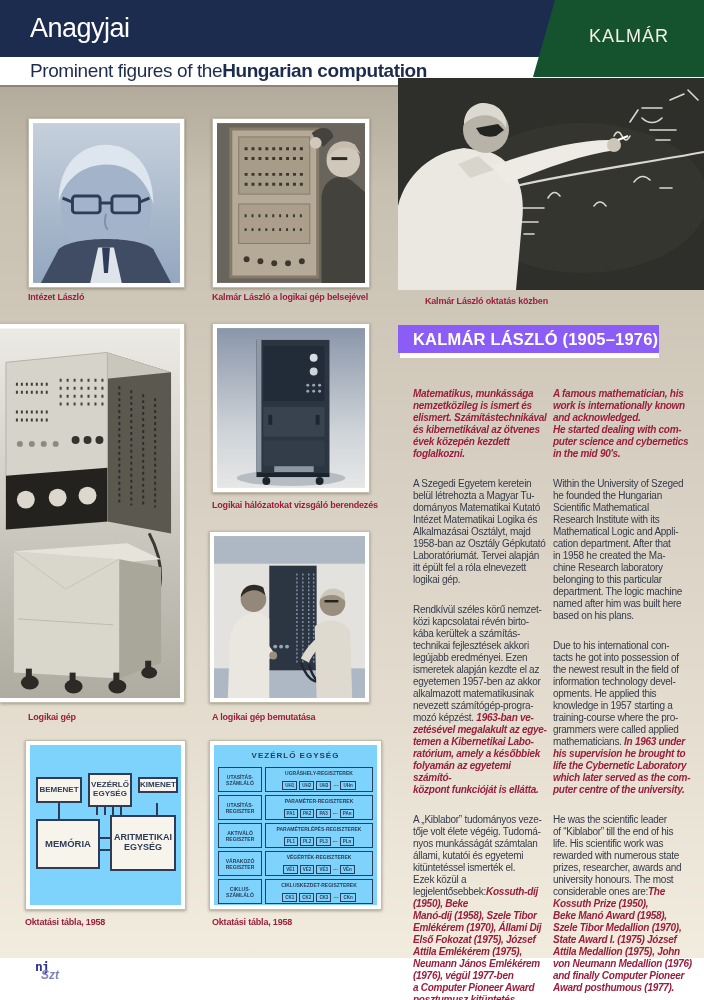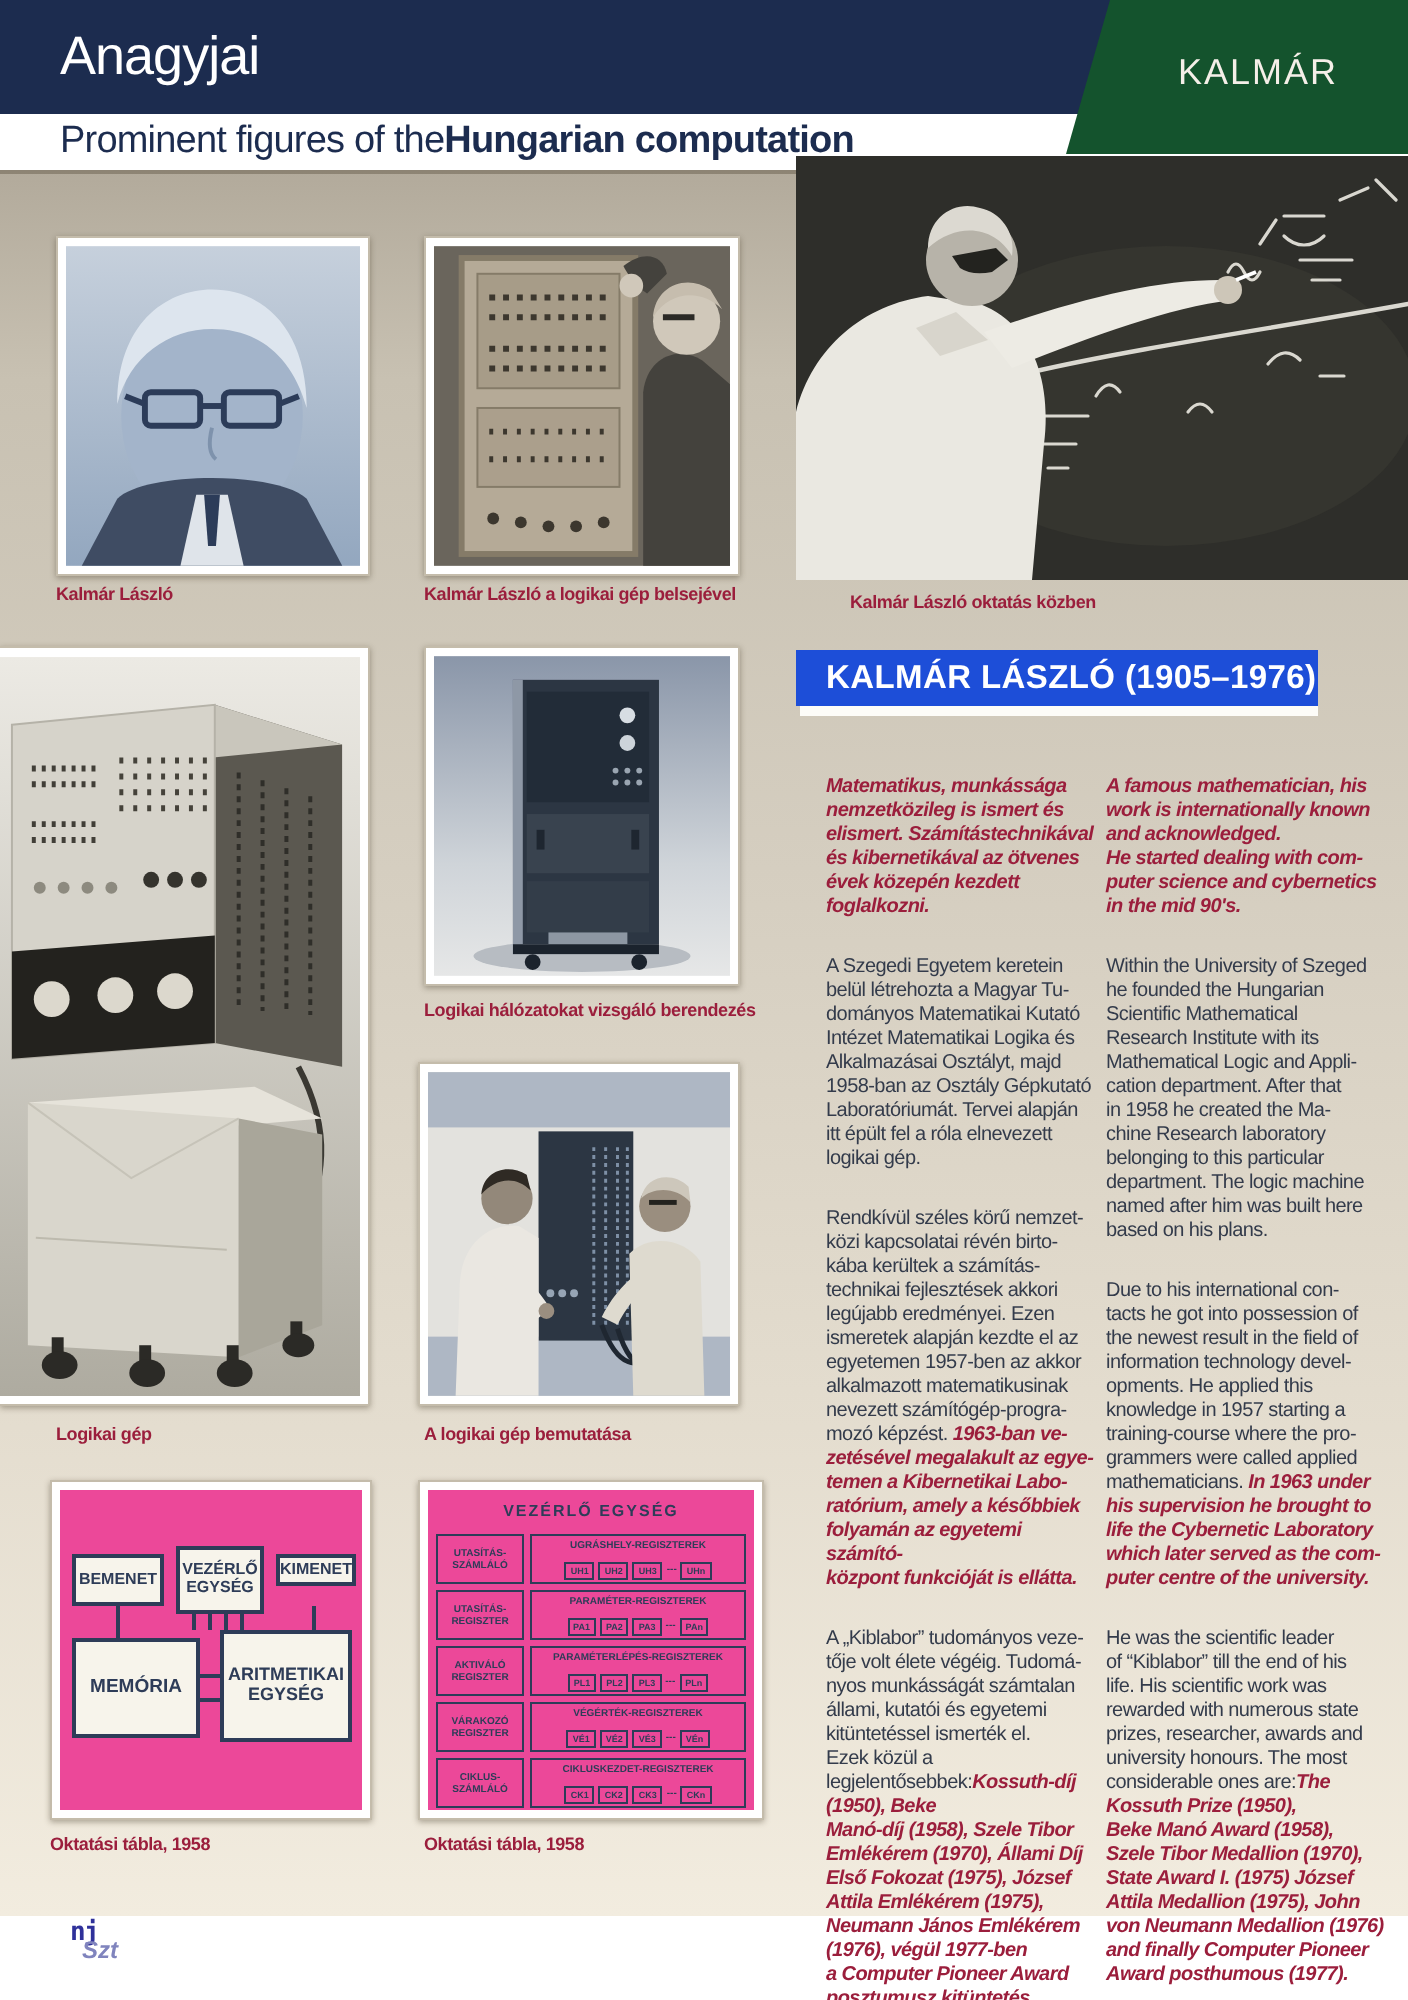"Kalmár László" div.cap { text: Kalmár -> Intézet }
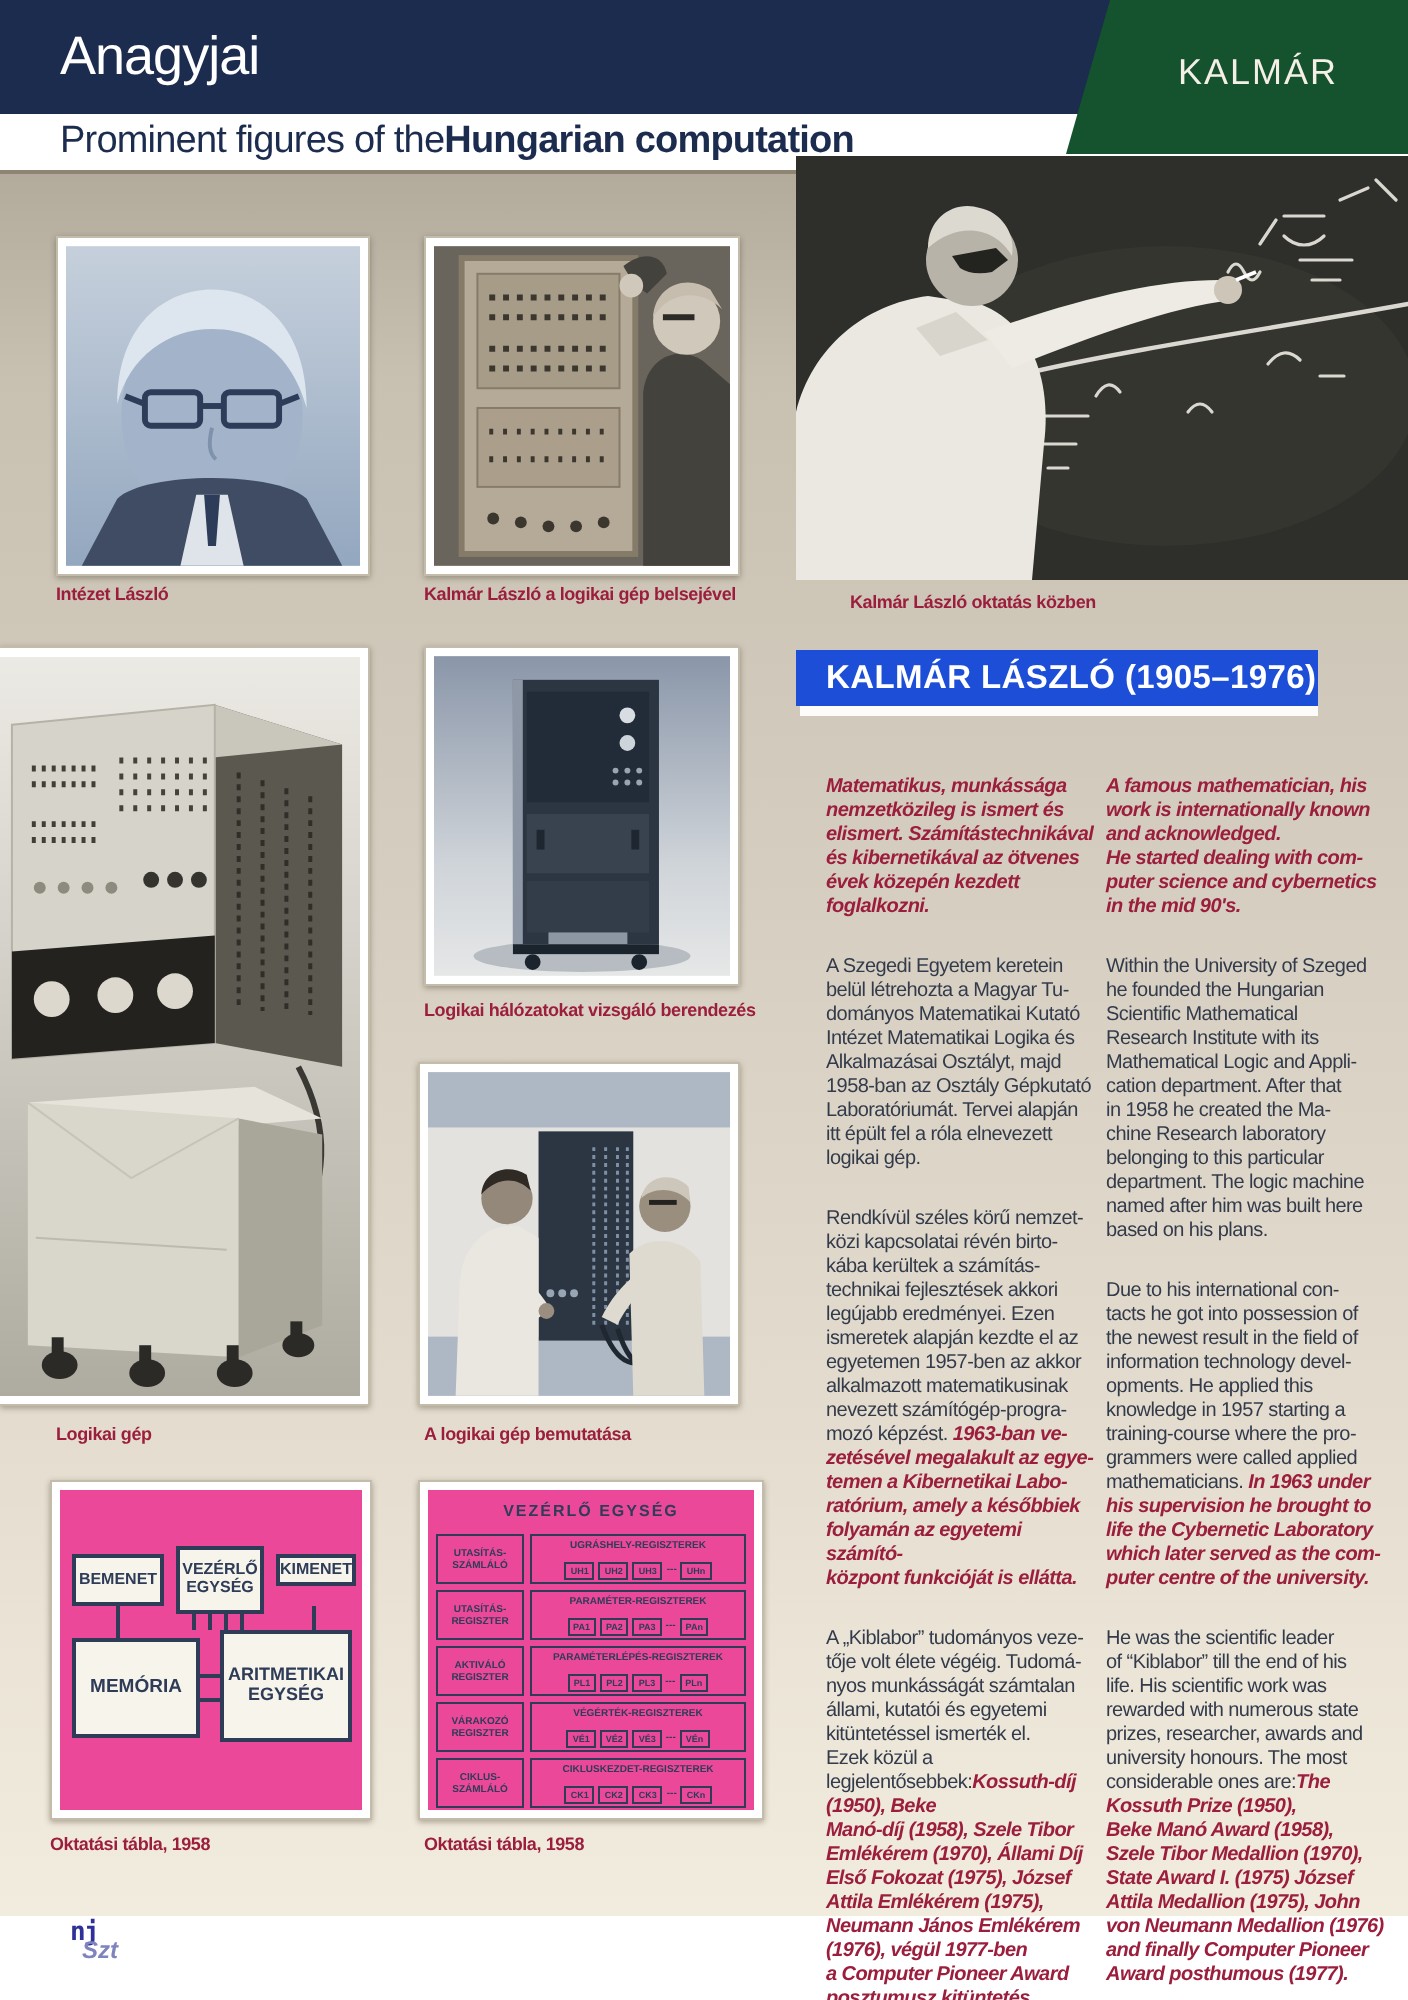"KALMÁR LÁSZLÓ (1905–1976)" .title-bar { background: #1d4ed8 -> #8b5cf6 }
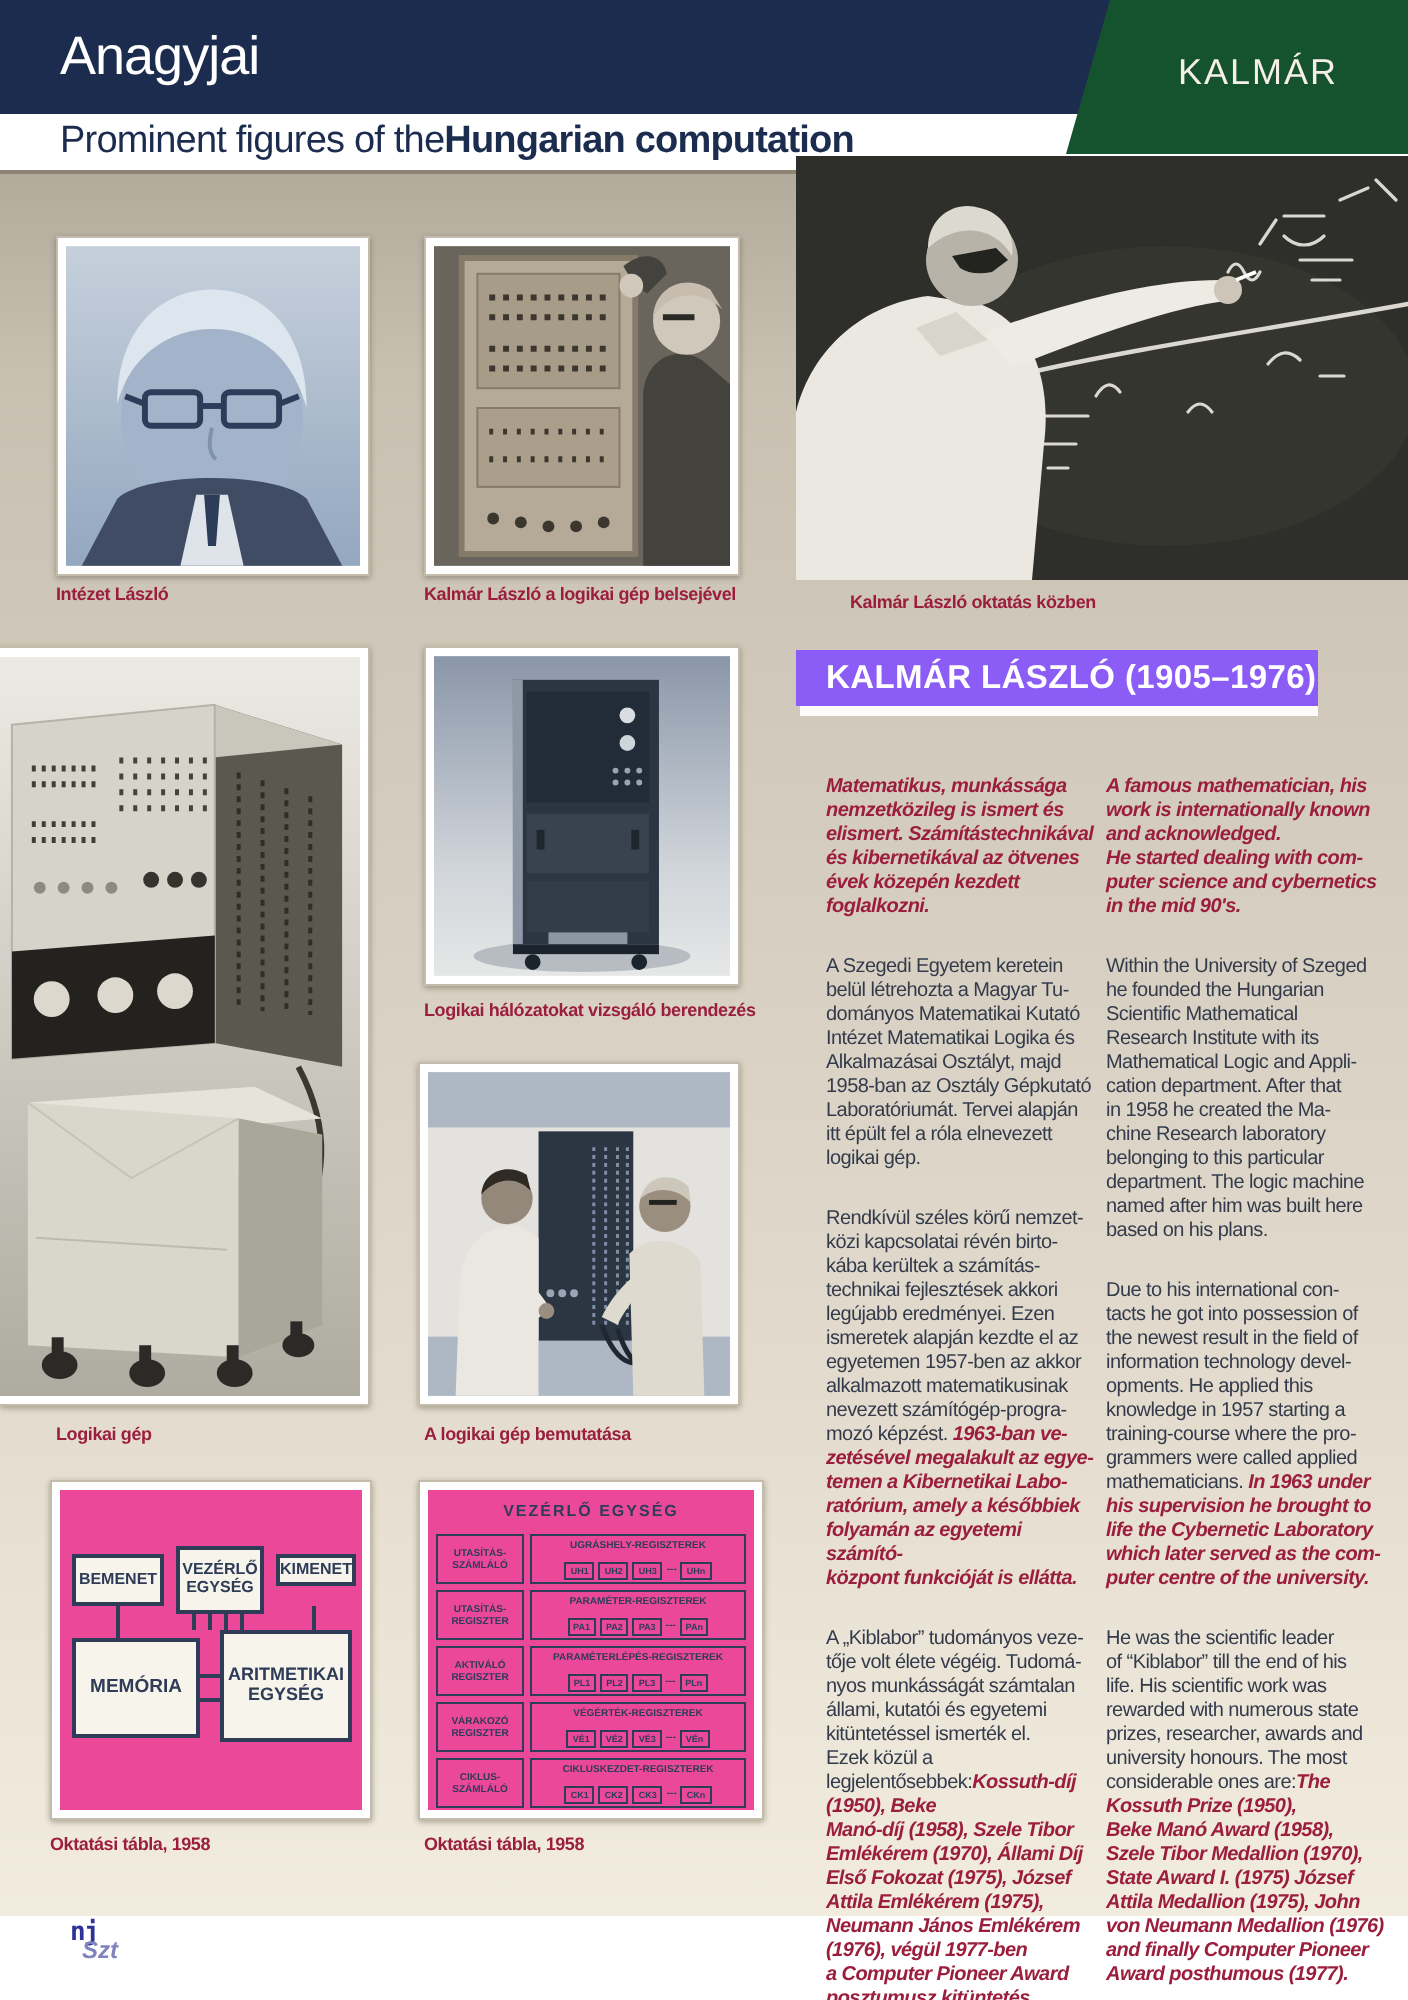"VEZÉRLŐ EGYSÉG" .paper { background: #ec4899 -> #7dd3fc }
